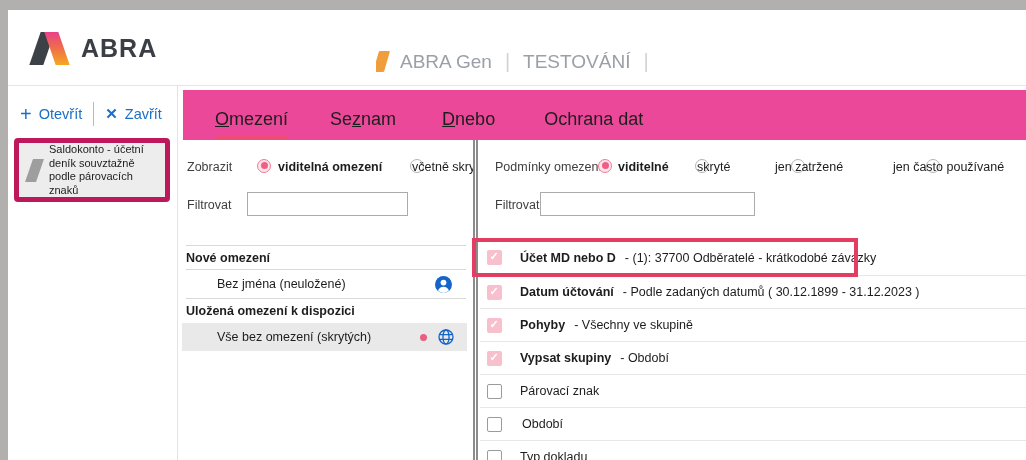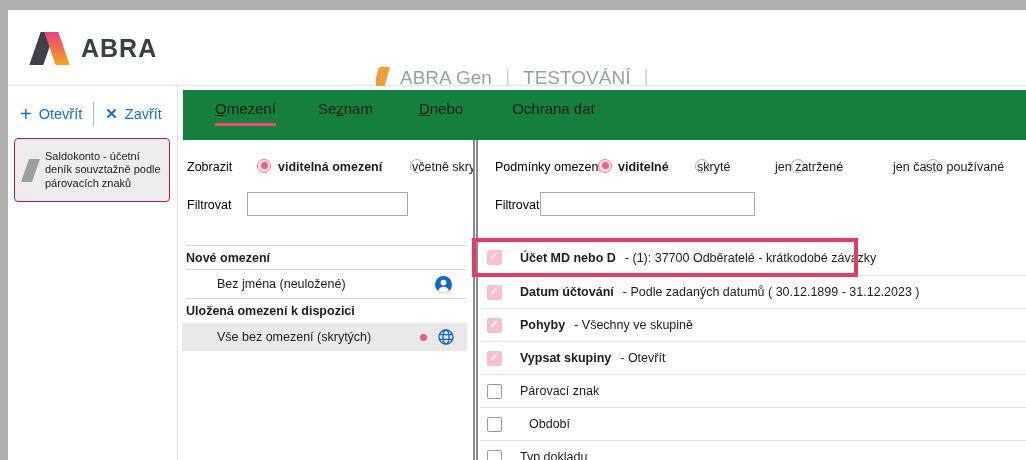"ABRA Gen" .breadcrumb { top: 56px -> 40px }
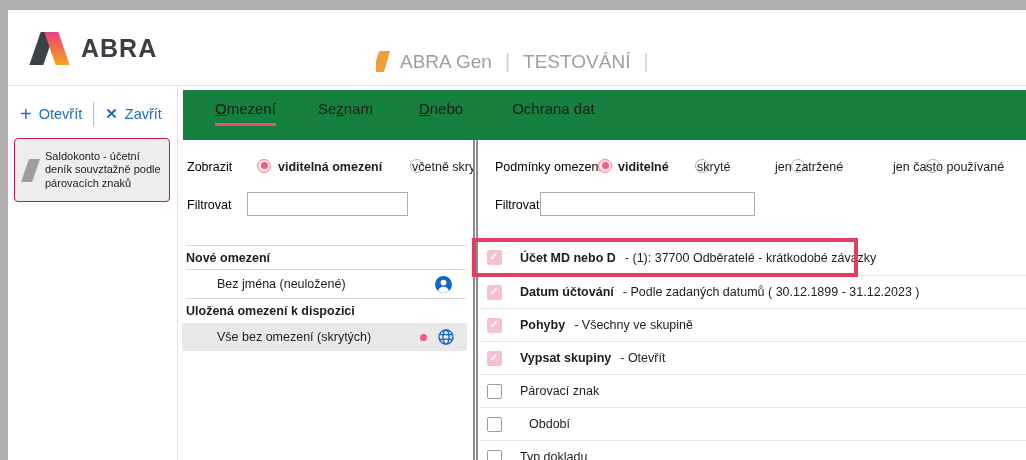"Omezení" .tabbar { background: #15803d -> #ec4899; font-size: 15px -> 18px; padding-top: 10px -> 19px }
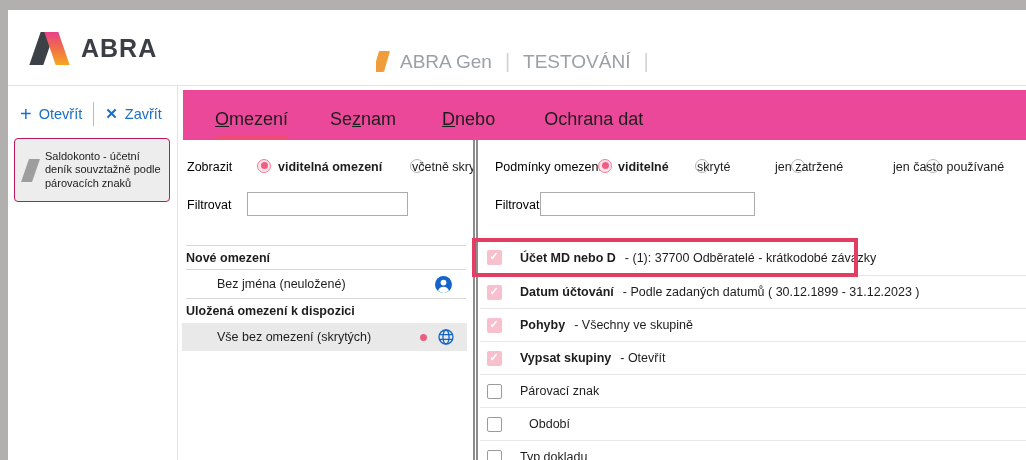"Saldokonto - účetní deník souvztažně" .side-card { border: 1px solid #be185d -> 5px solid #be185d }
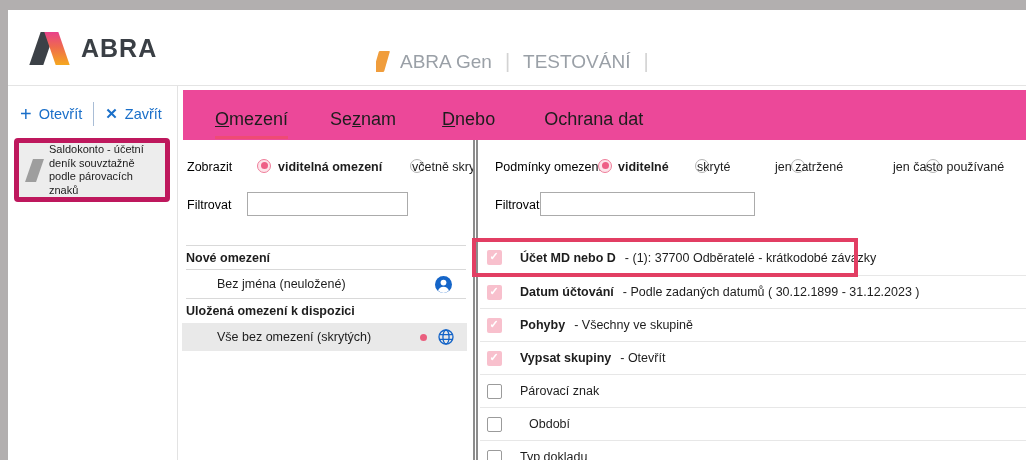"Zobrazit" .lbl { color: #000000 -> #404040 }
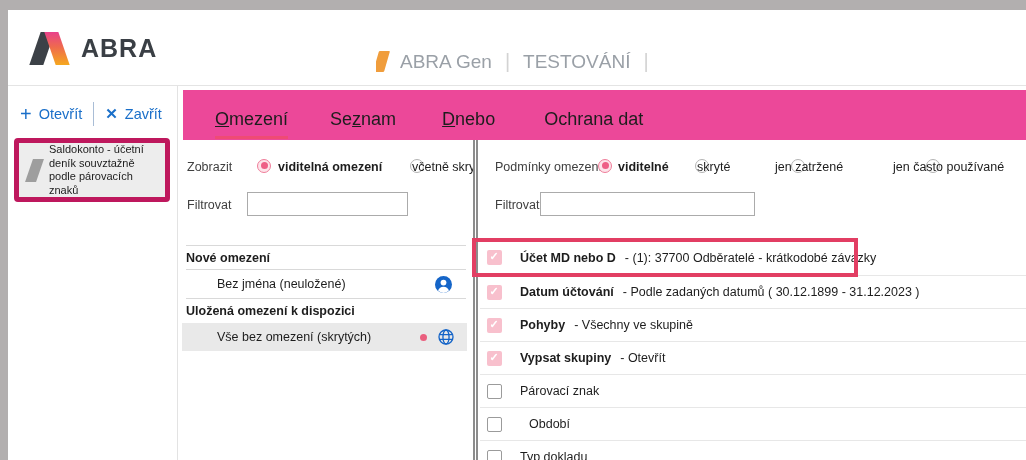"- Otevřít" span { text: Otevřít -> Období }
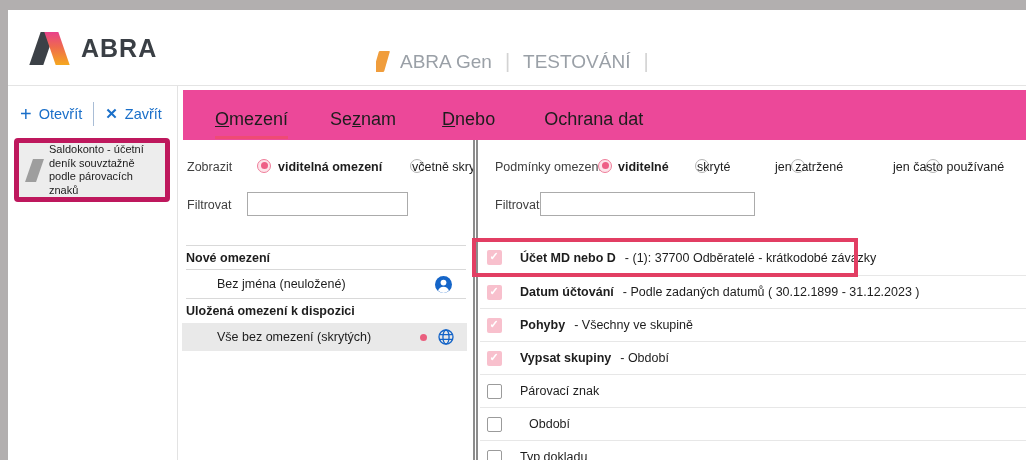"Období" span { margin-left: 18px -> 11px }
